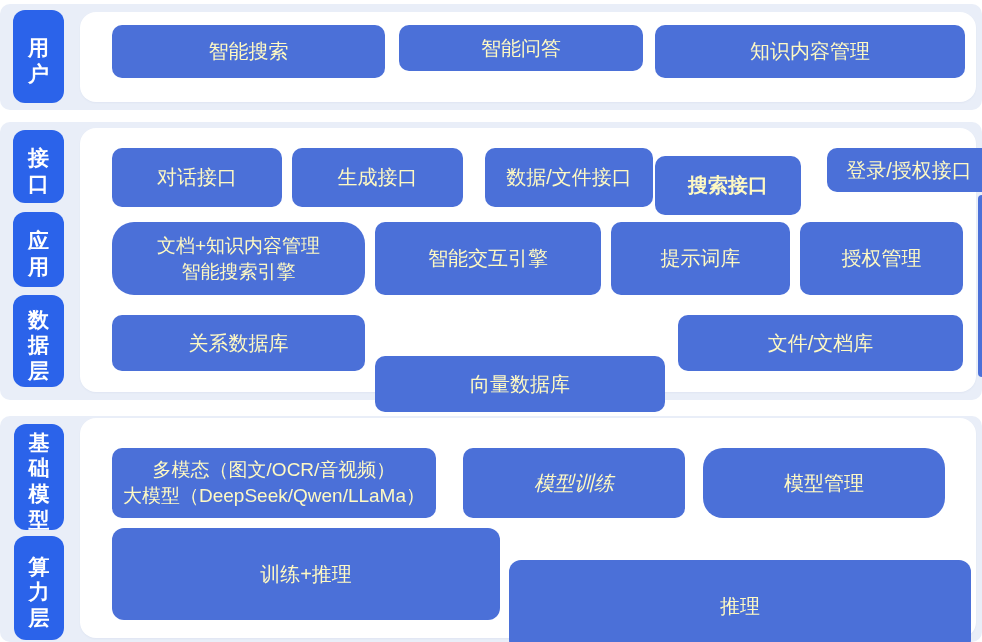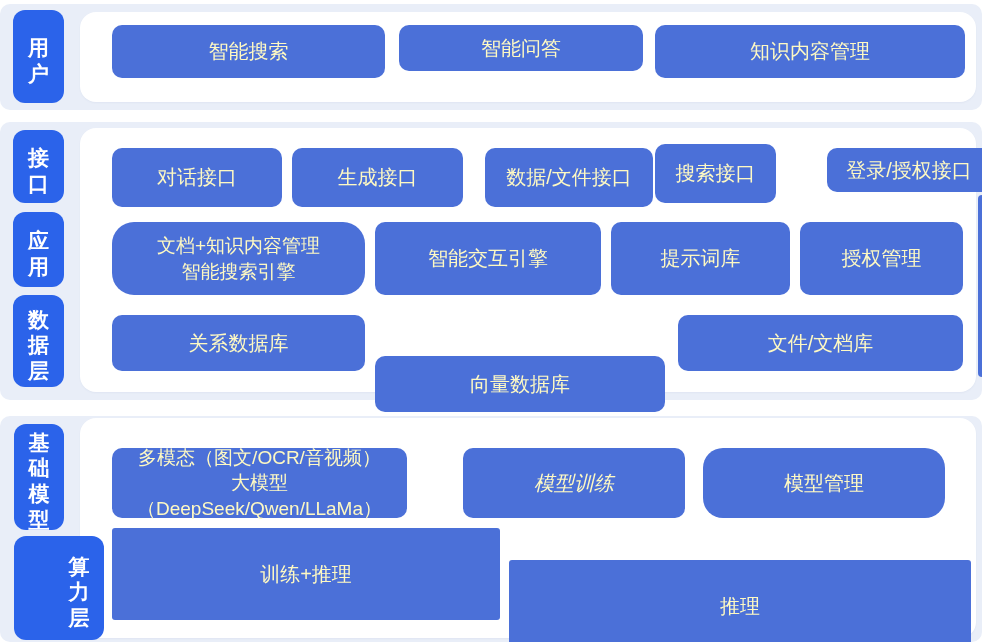"搜索接口" div.btn { font-weight: none -> bold; top: 144px -> 156px; width: 121px -> 146px }
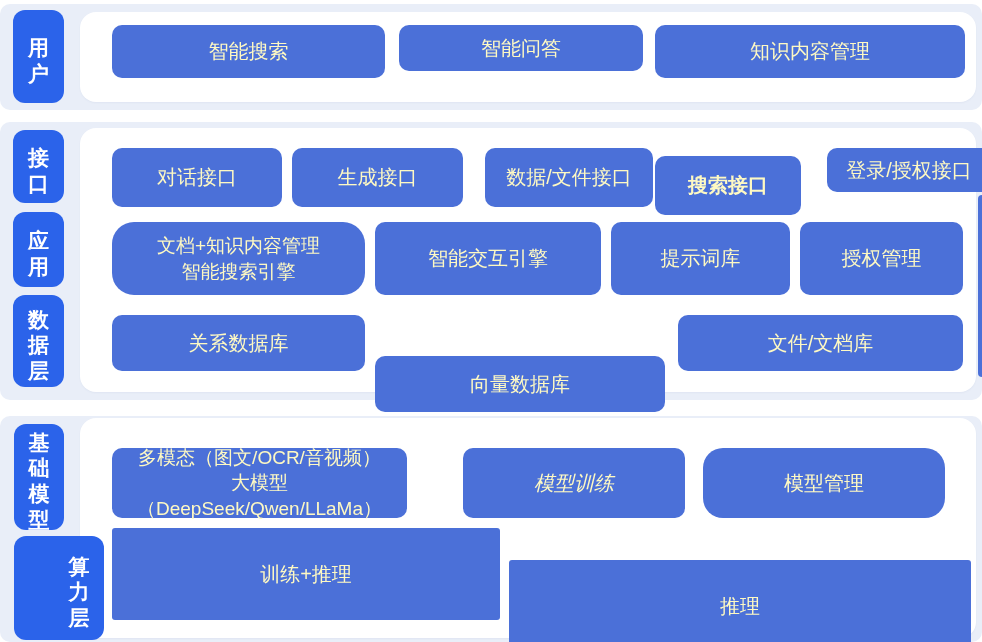"多模态（图文/OCR/音视频）" div.btn { width: 295px -> 324px }
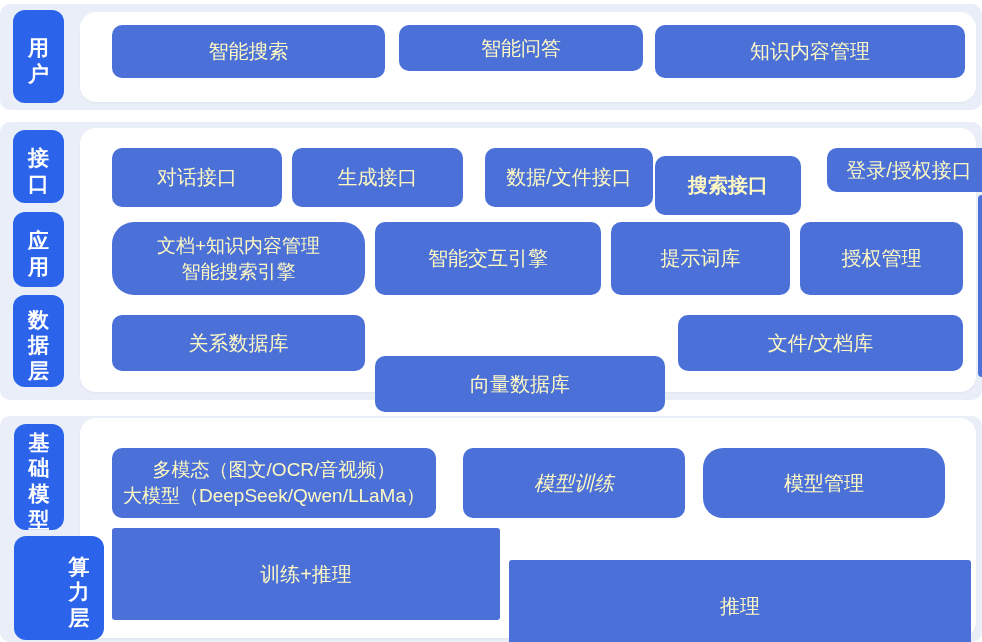"算力层" div.badge { padding-left: 40px -> none }
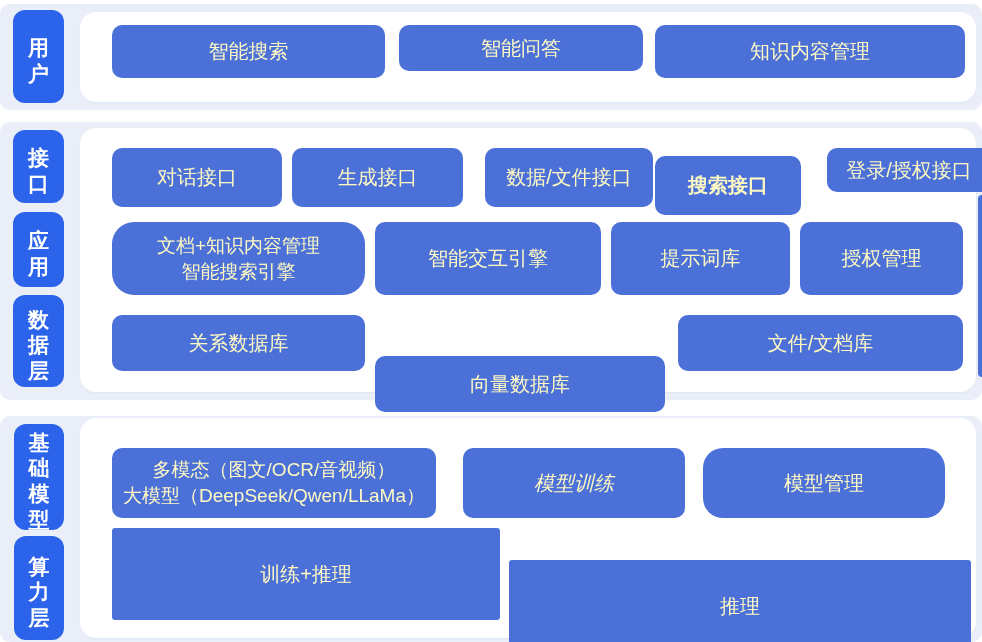"训练+推理" .btn.big { border-radius: 3px -> 12px }
